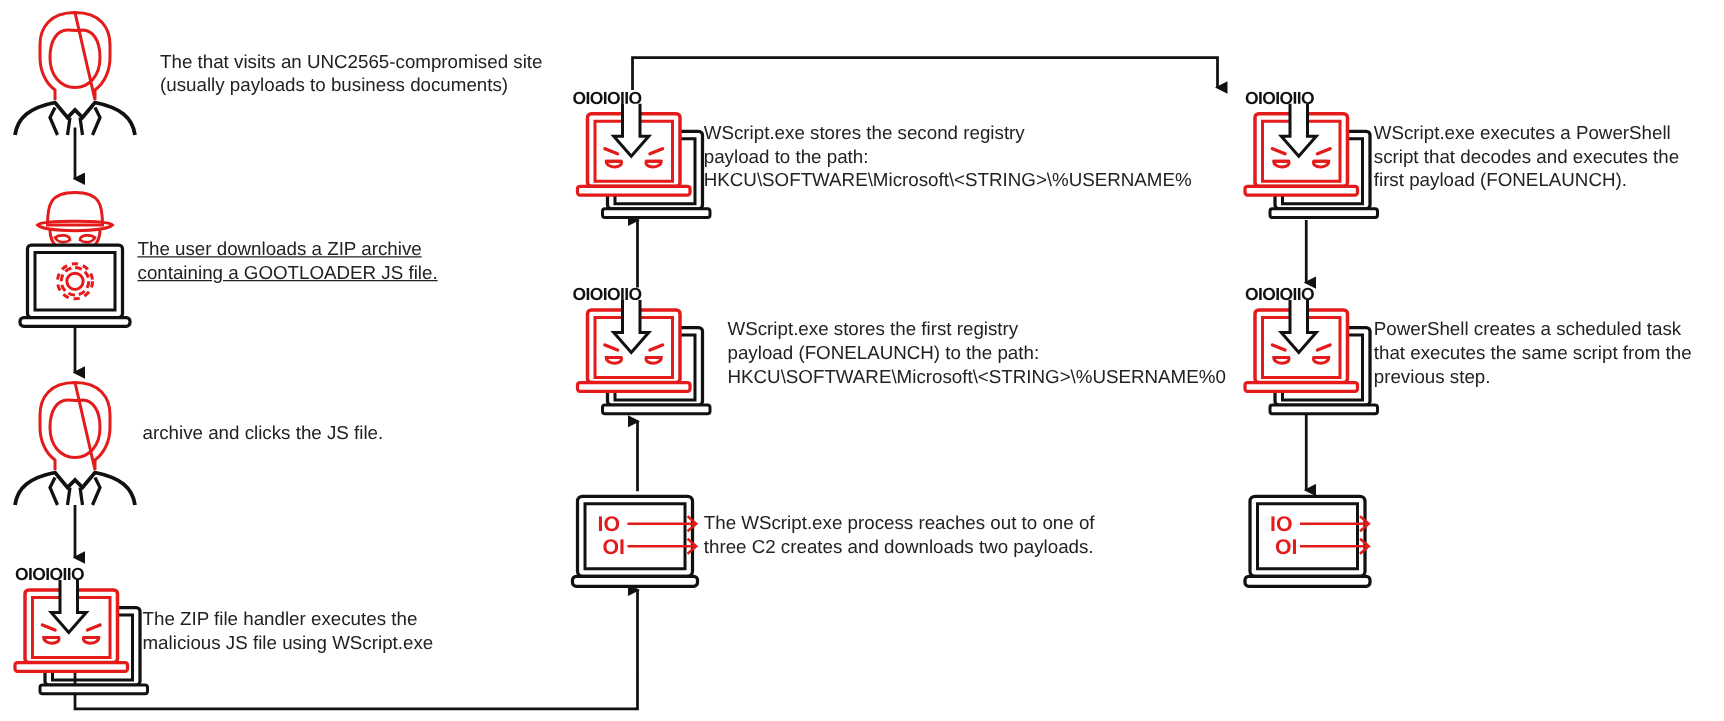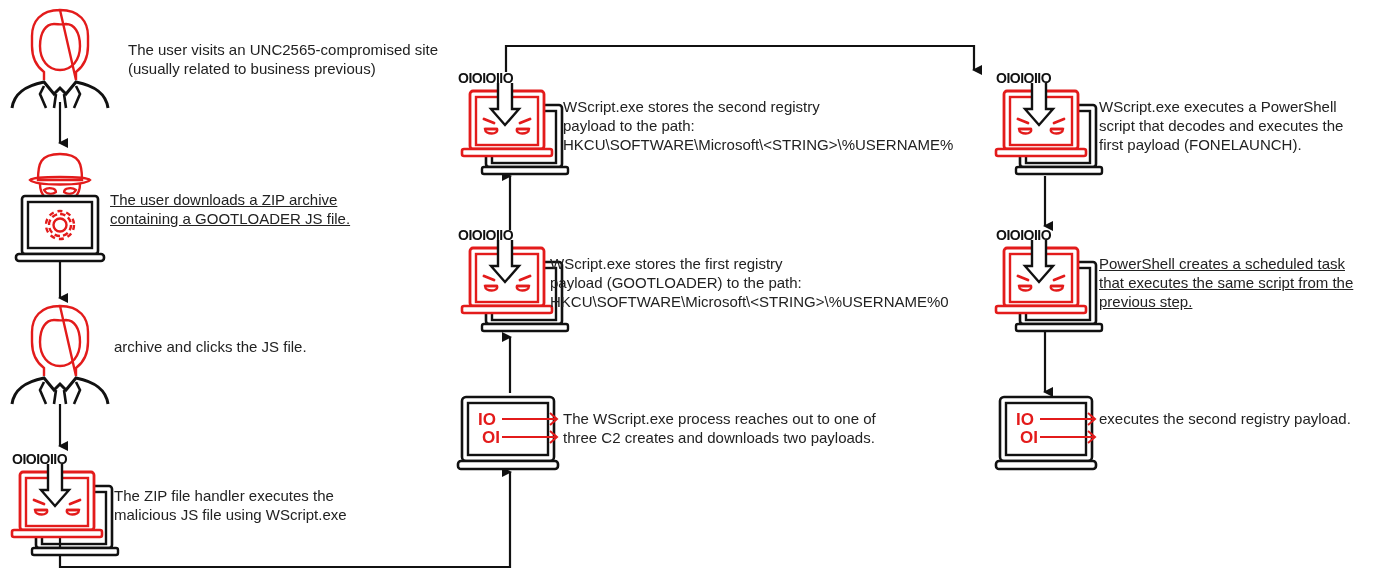"The user visits an UNC2565-compromised" div { text: user -> that }
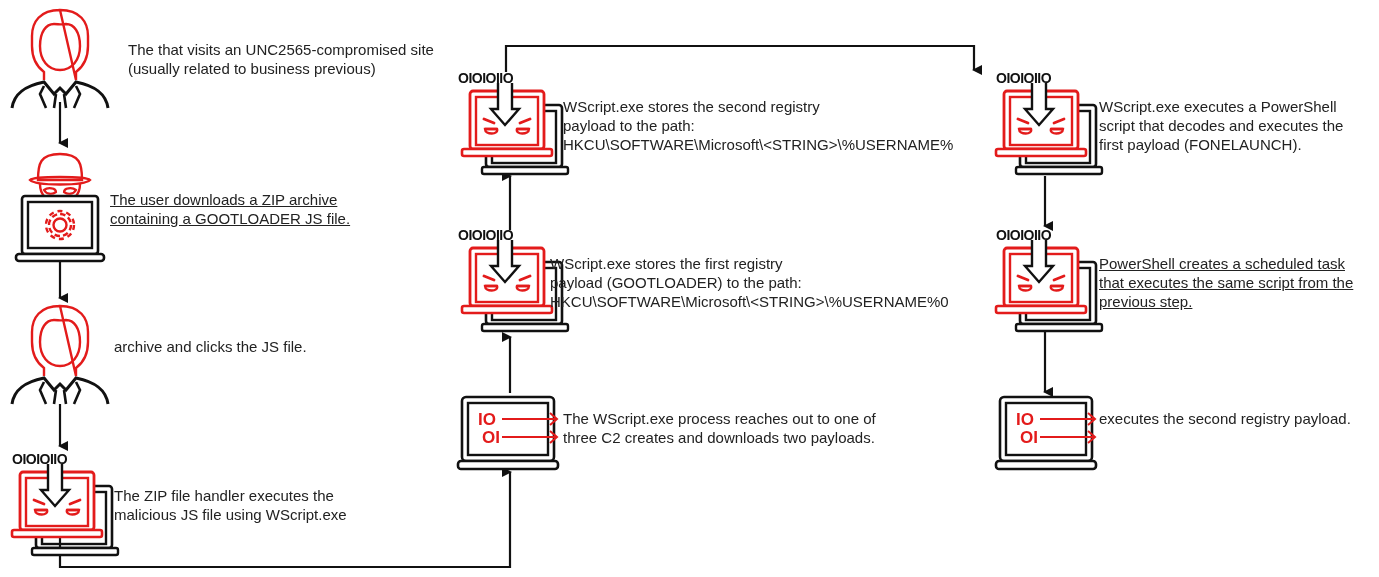"(usually related to business previous)" div { text: related to business previous -> payloads to business documents }
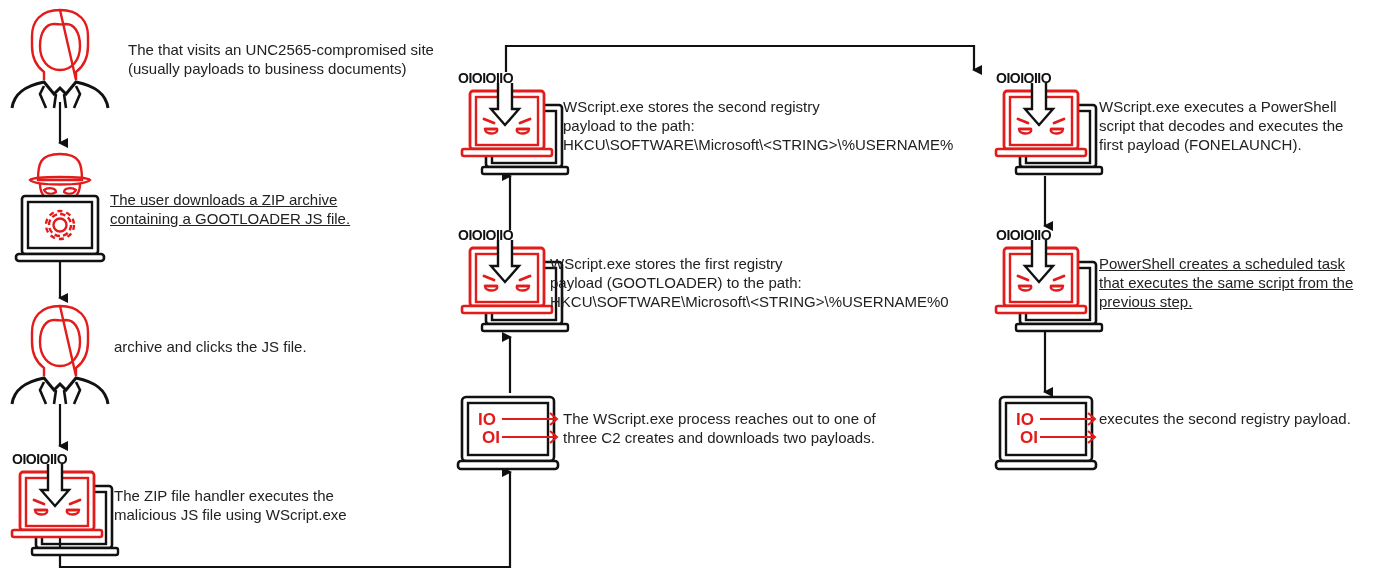"WScript.exe stores the first registry" div.txt { left: 550px -> 582px }
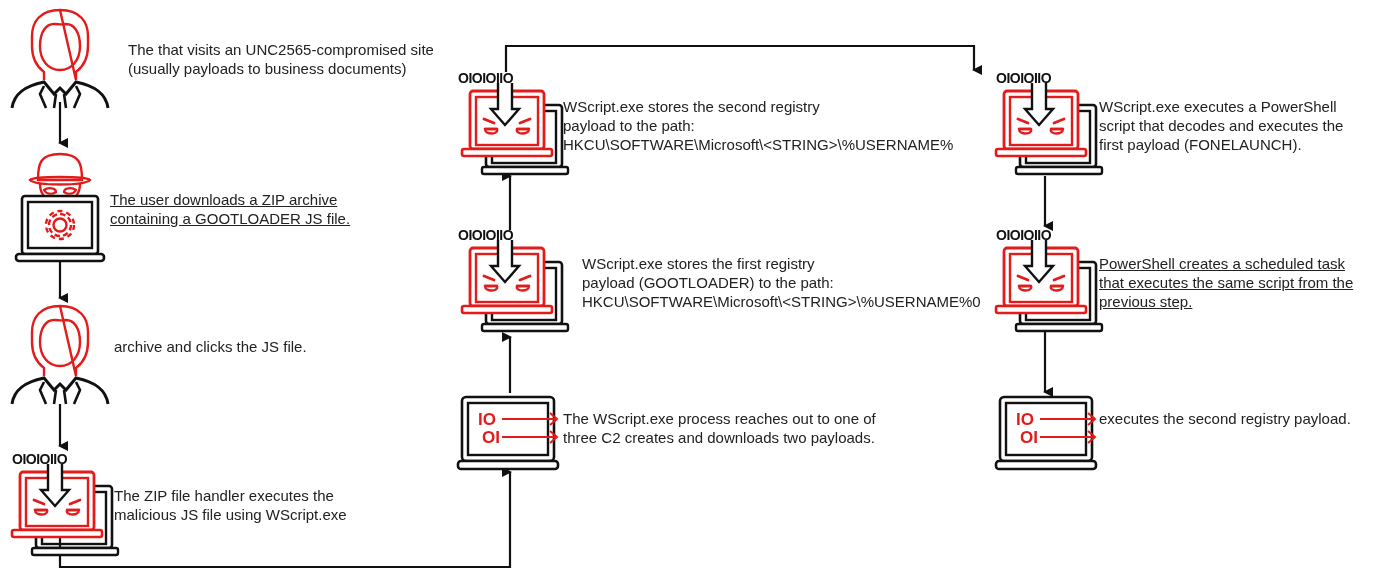"PowerShell creates a scheduled task" div.txt { text-decoration: underline -> none }
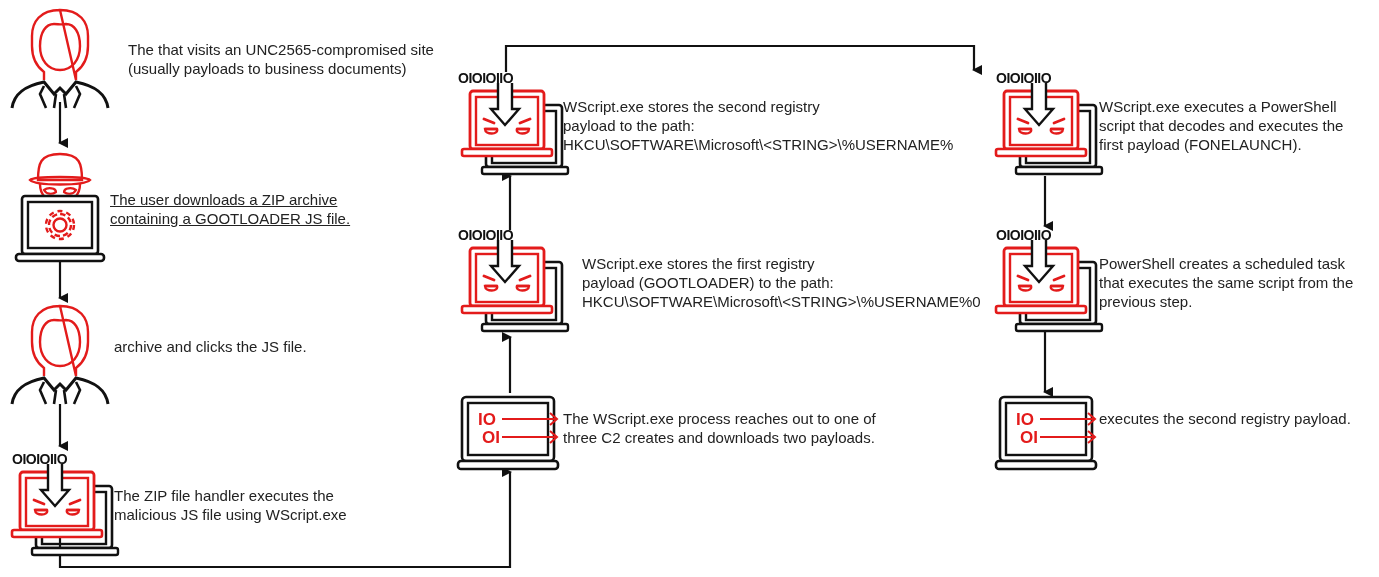"payload (GOOTLOADER) to the path:" div { text: GOOTLOADER -> FONELAUNCH }
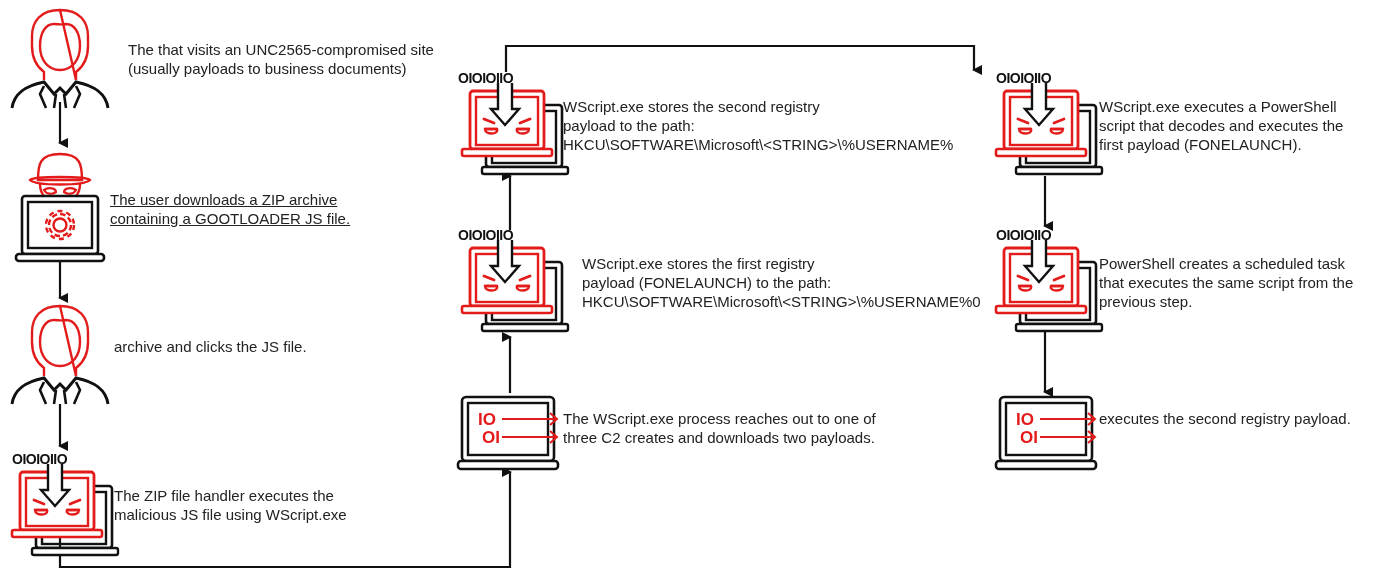"executes the second registry payload." div { html: <div>executes the second registry payload.</div> -> none }
